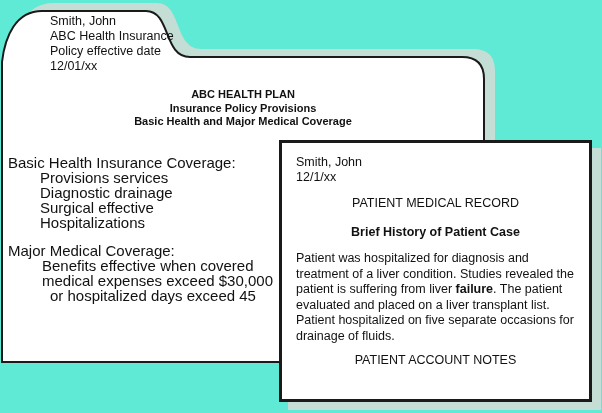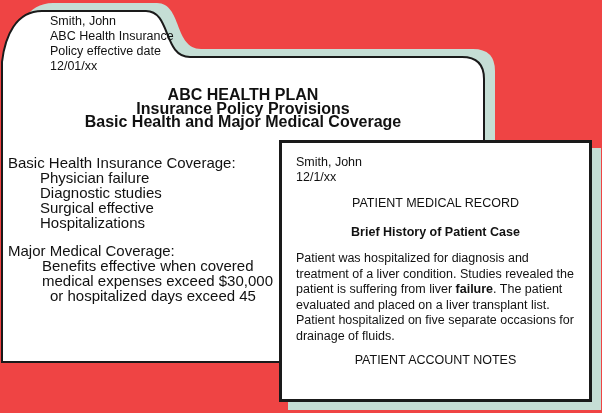"Smith, John" .stage { background: #ef4444 -> #5eead4 }
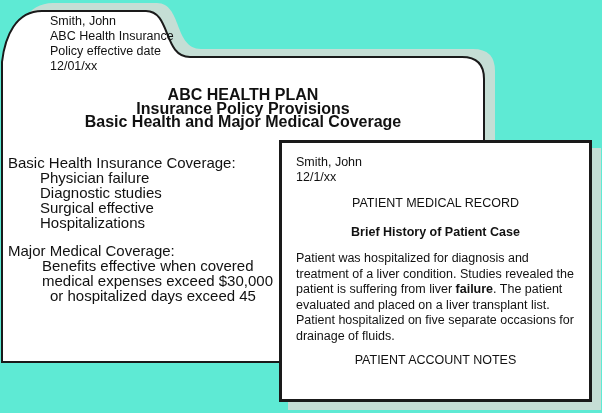"ABC HEALTH PLAN" .heading { font-size: 16px -> 11px }
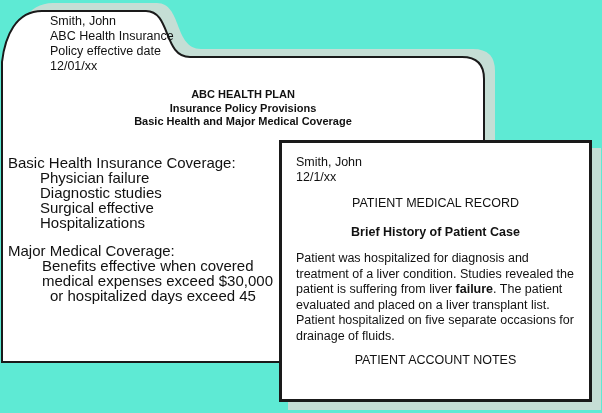"Physician failure" div.ind { text: Physician failure -> Provisions services }
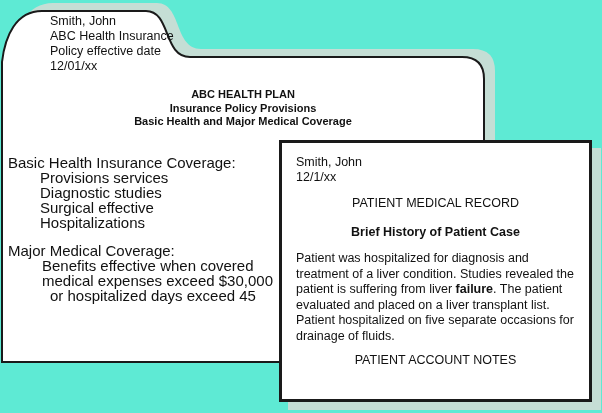"Diagnostic studies" div.ind { text: studies -> drainage }
